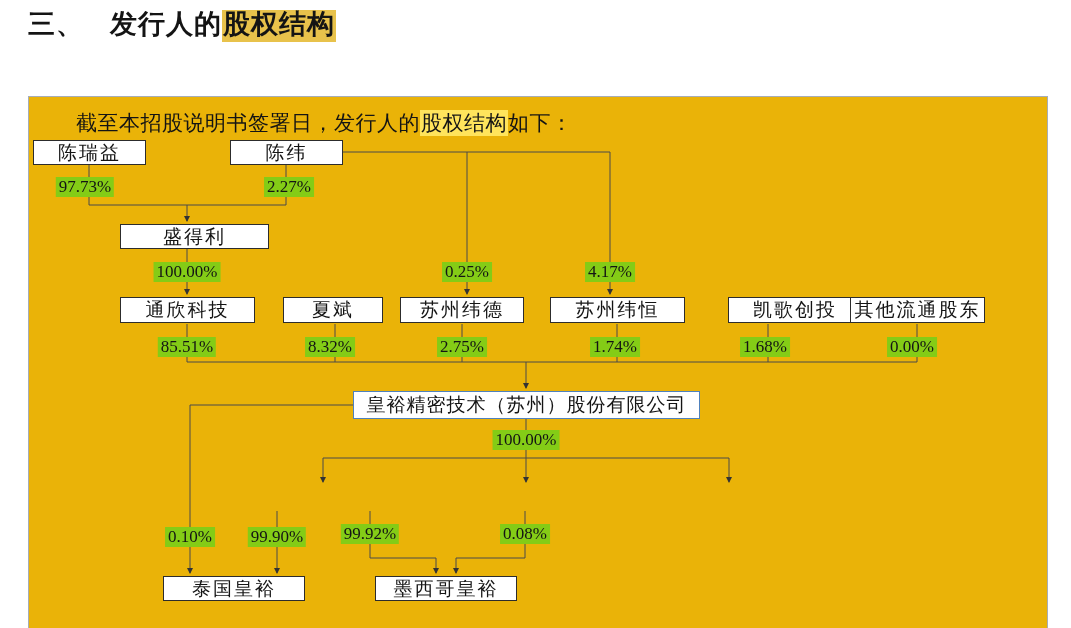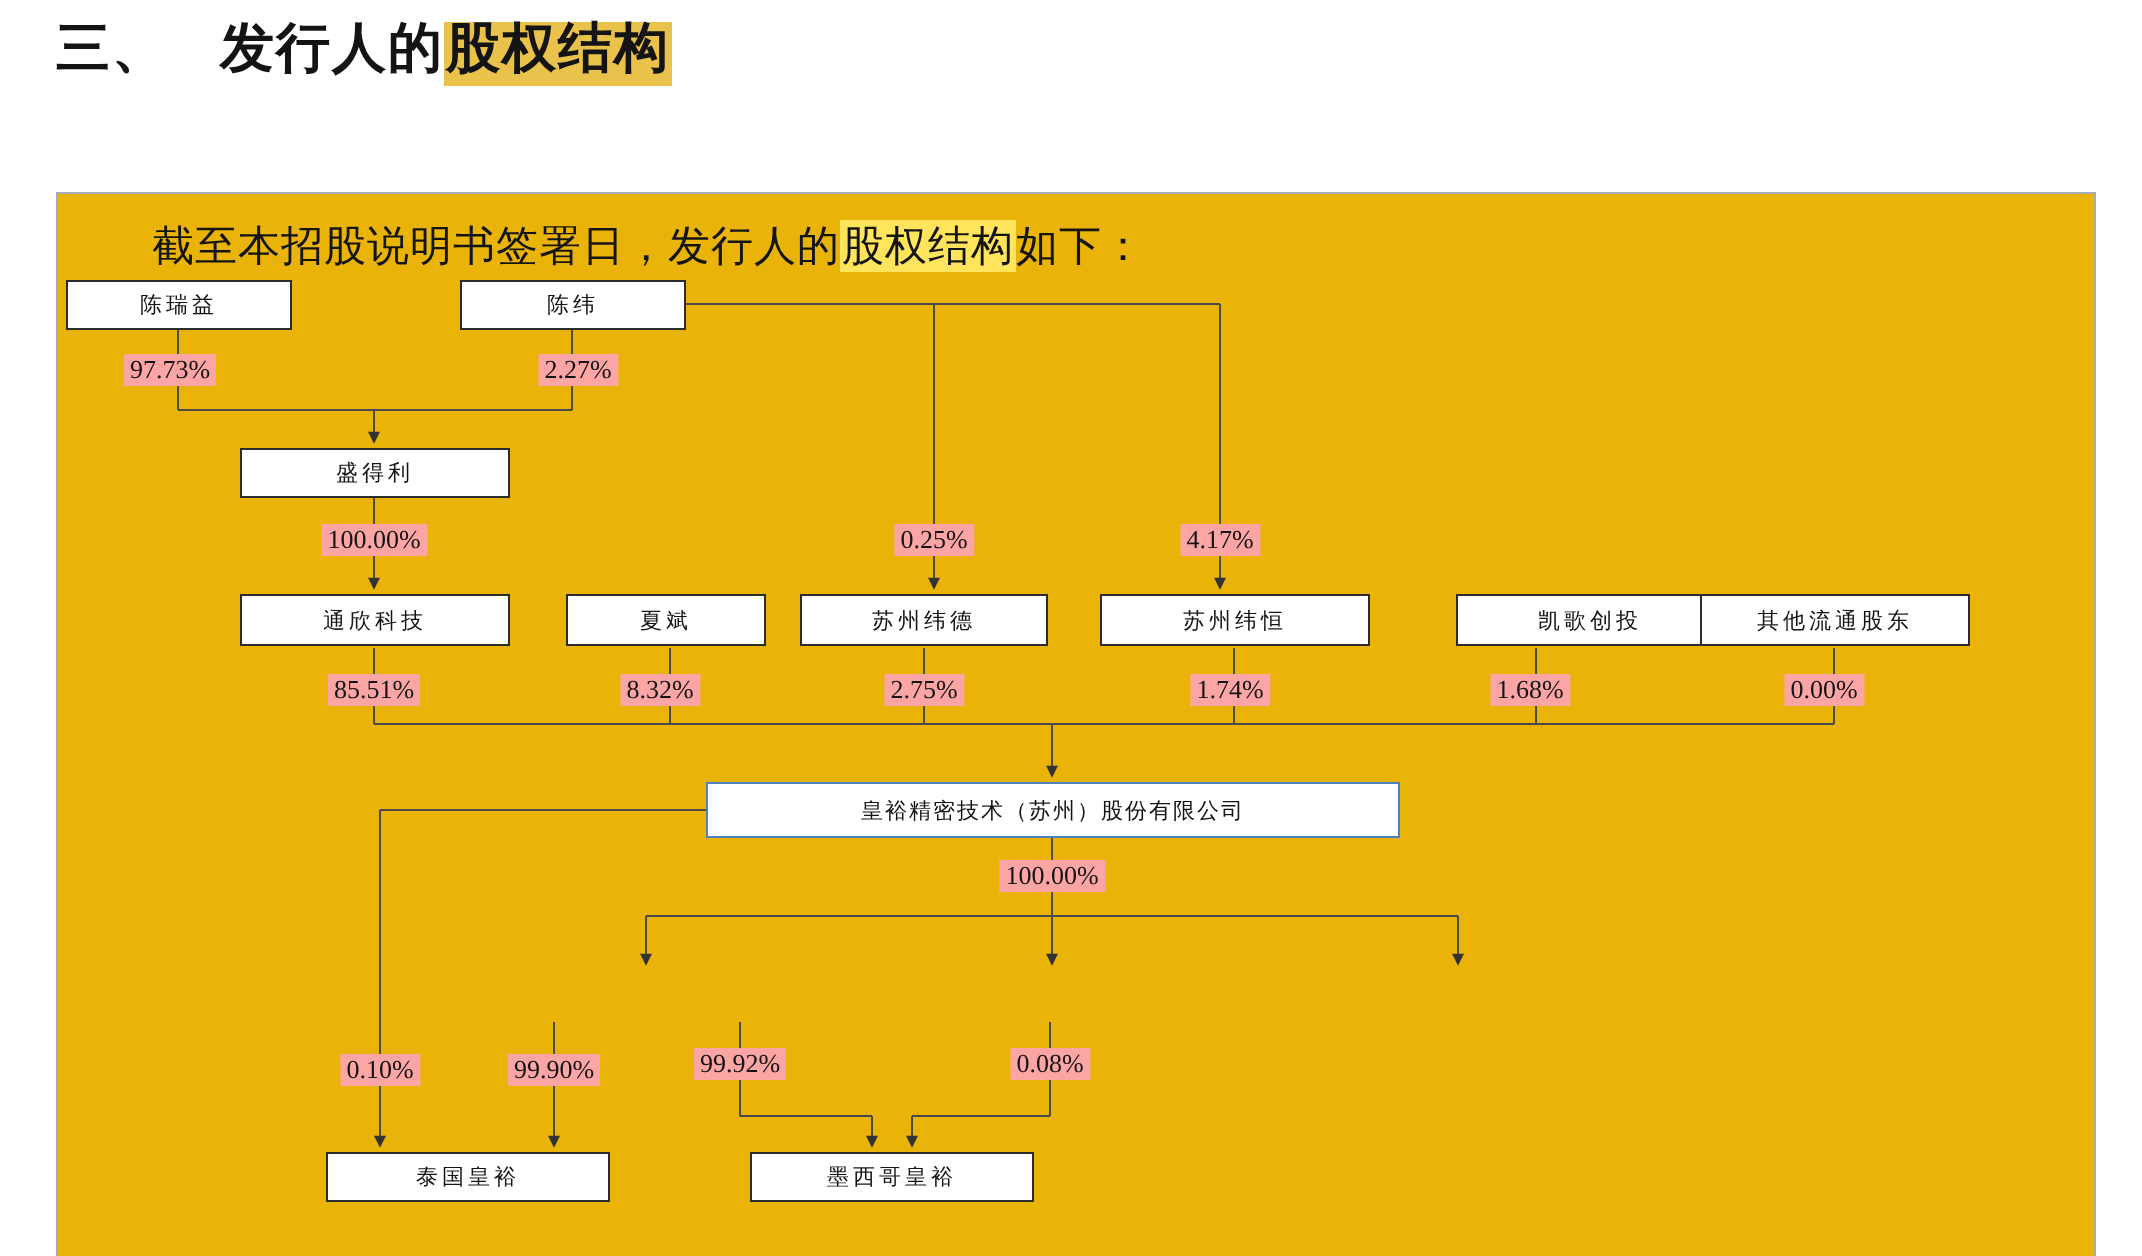"陈瑞益" .node { font-size: 11px -> 19px }
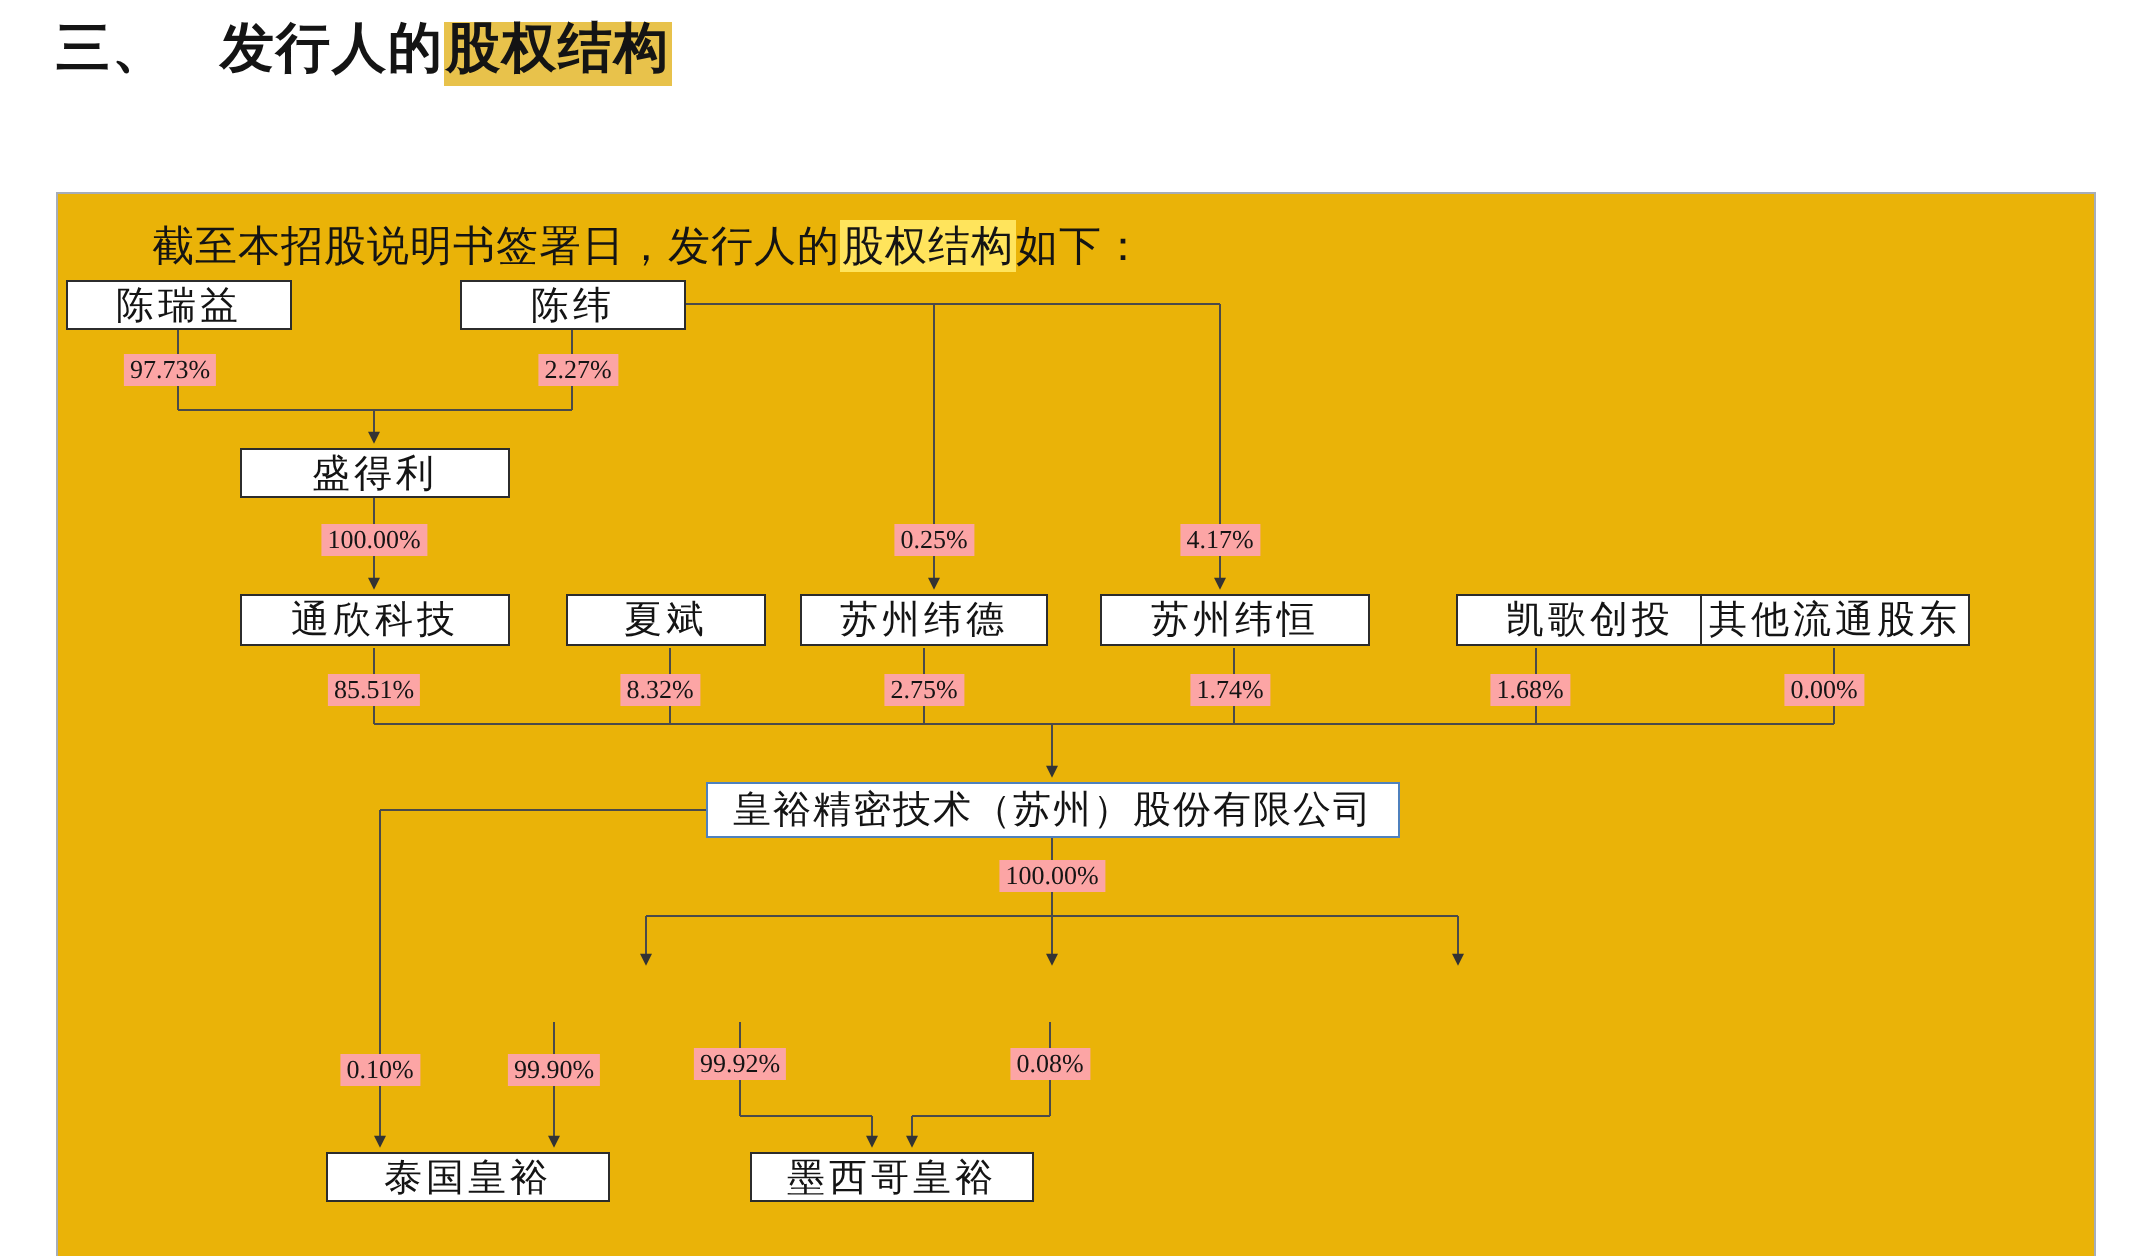"97.73%" .pct { background: #fca5a5 -> #84cc16; font-size: 13px -> 17px }
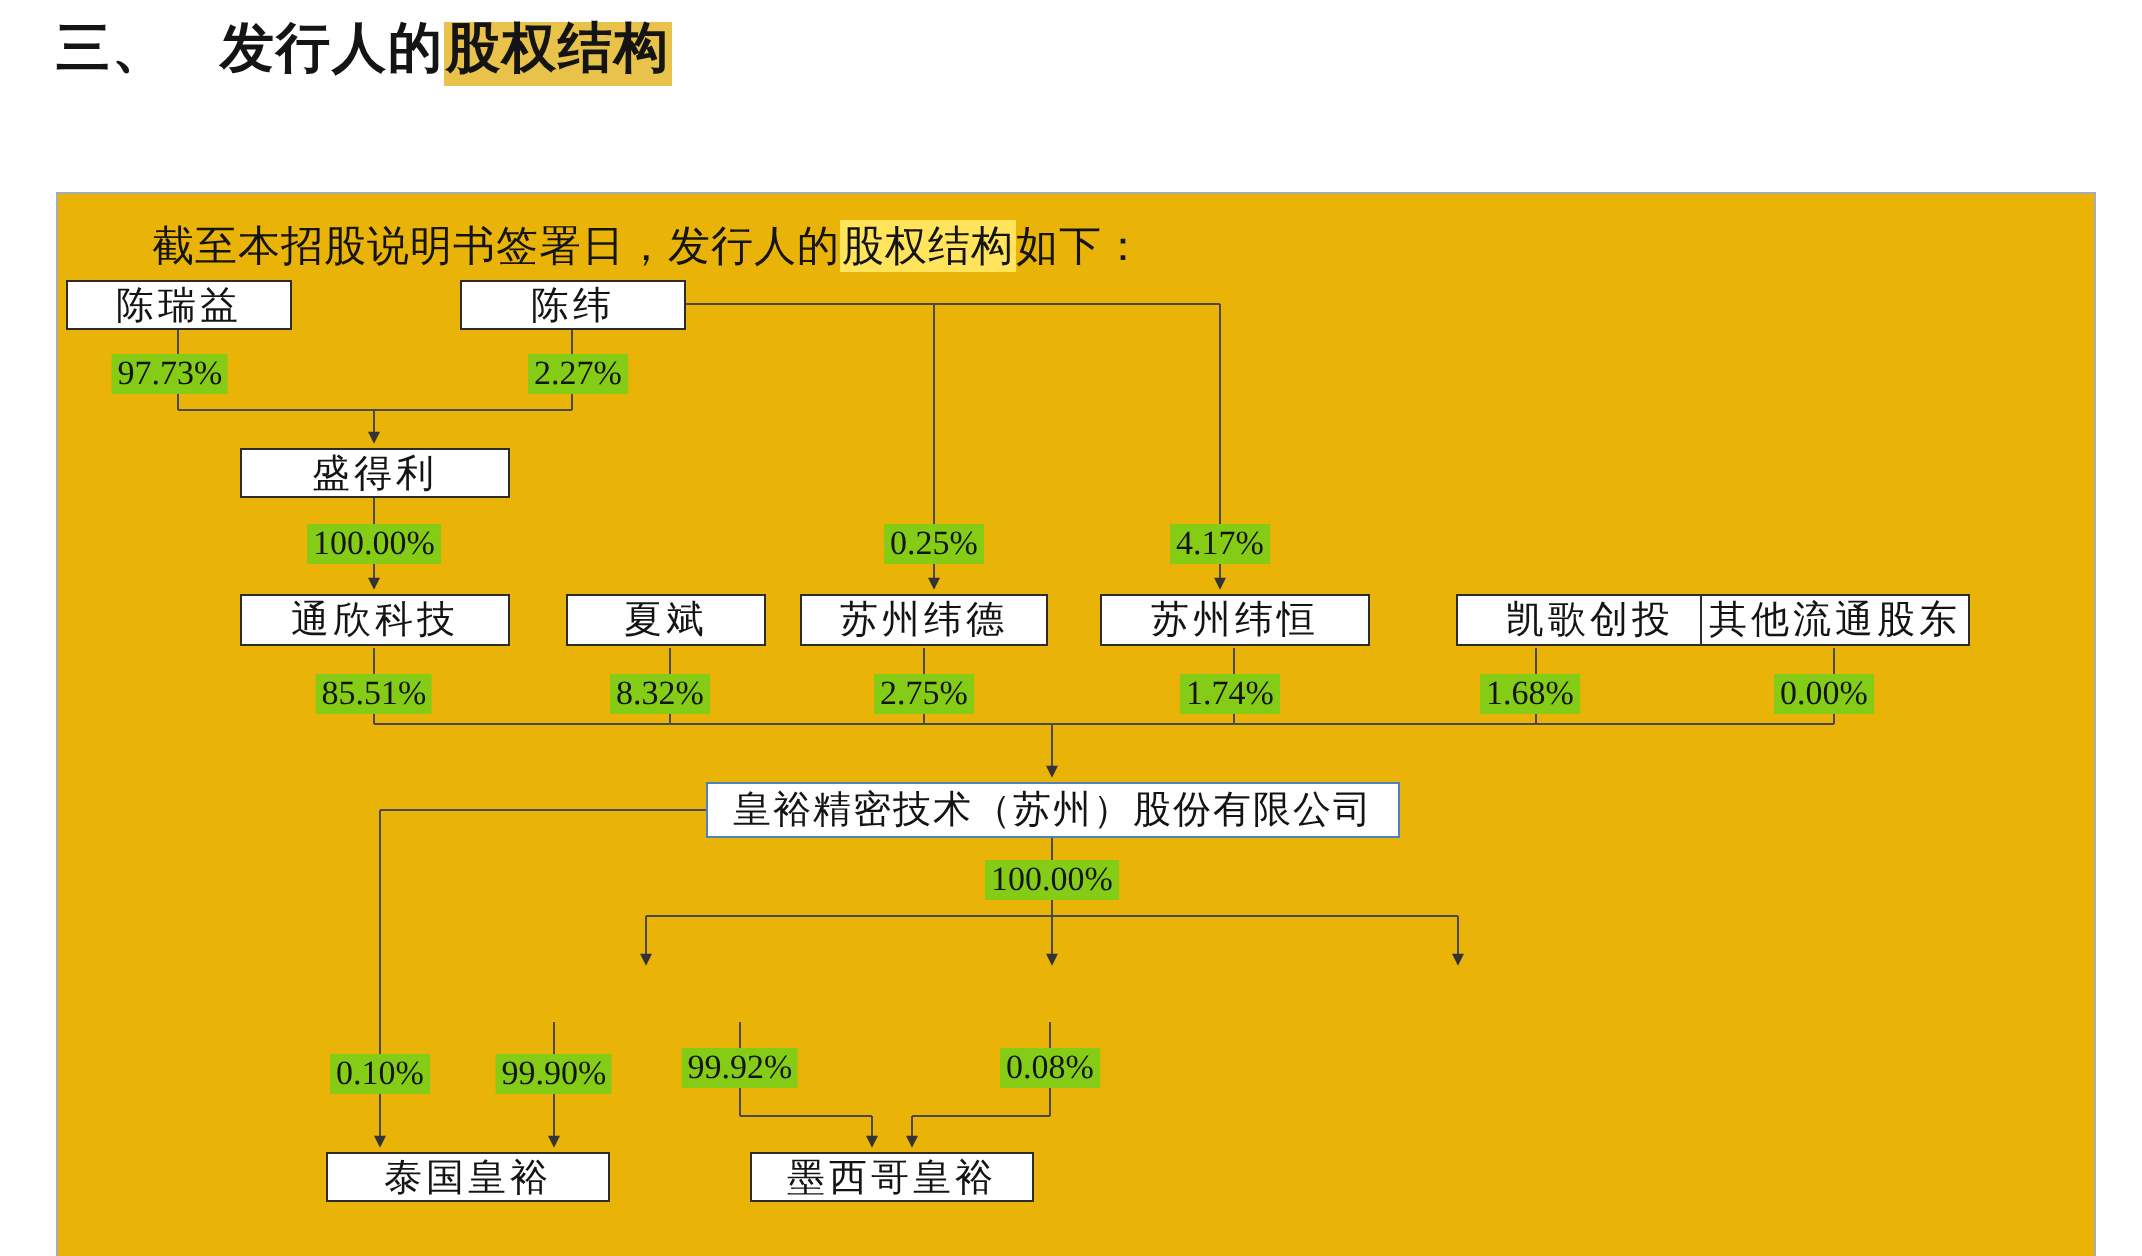"盛得利" div.node { width: 135px -> 149px }
